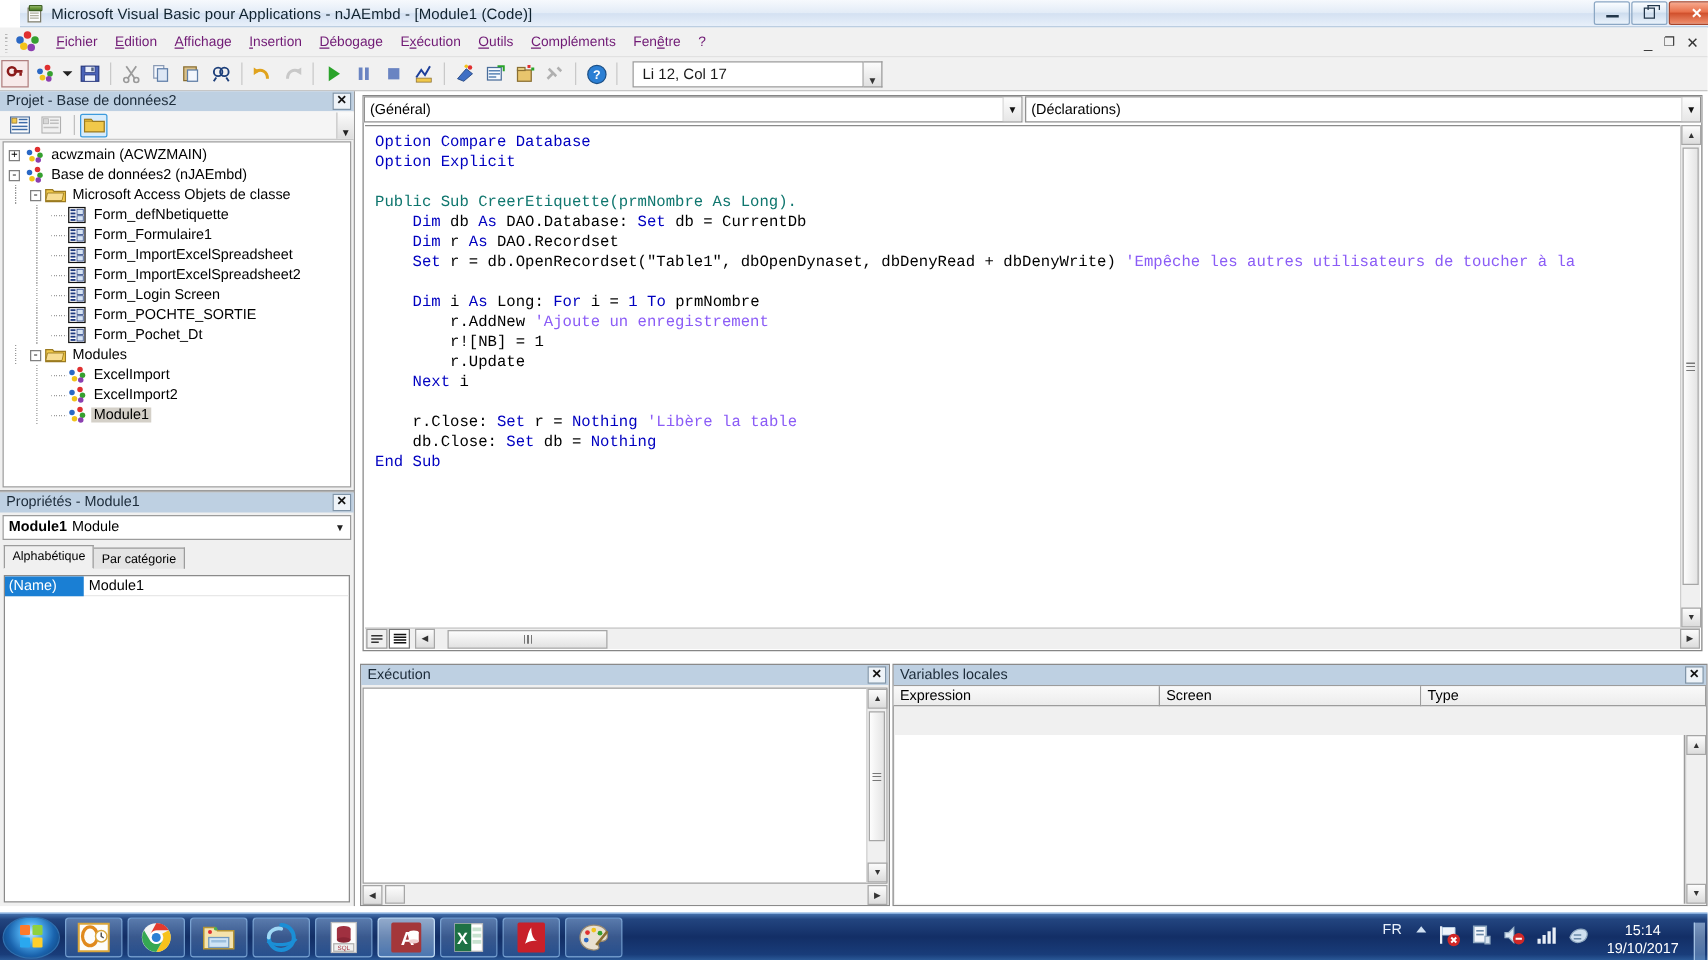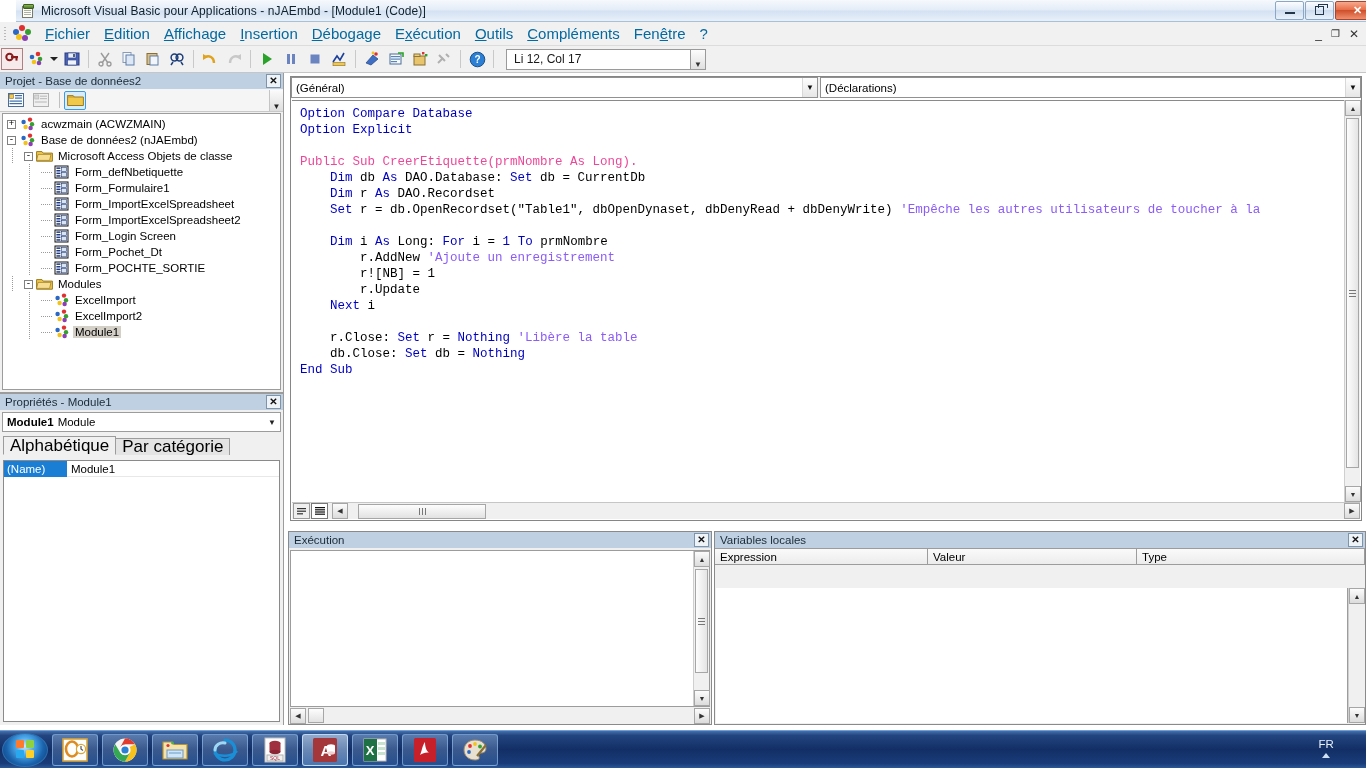"Fichier" .menu-item { color: #0369a1 -> #701a75; font-size: 15px -> 11px }
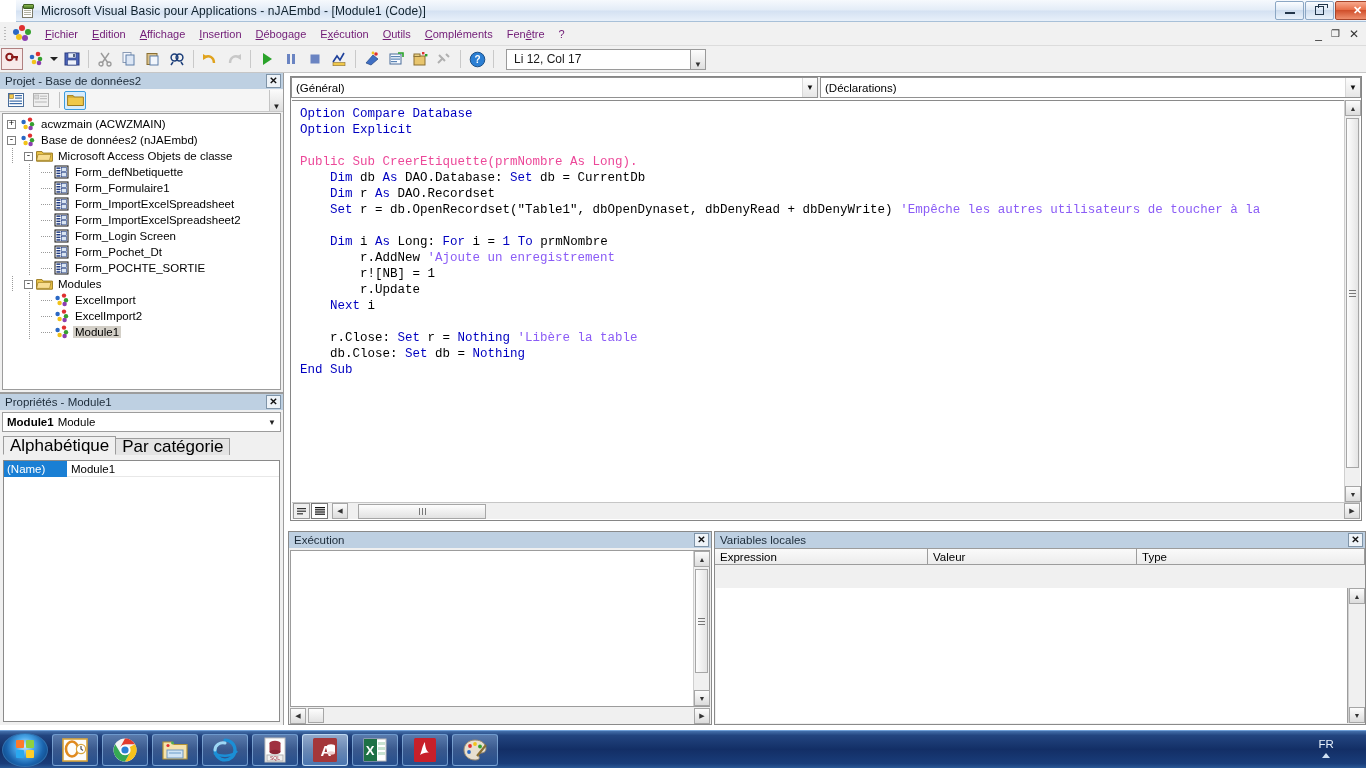"Public Sub CreerEtiquette(prmNombre As" .rd { color: #ec4899 -> #0f766e }
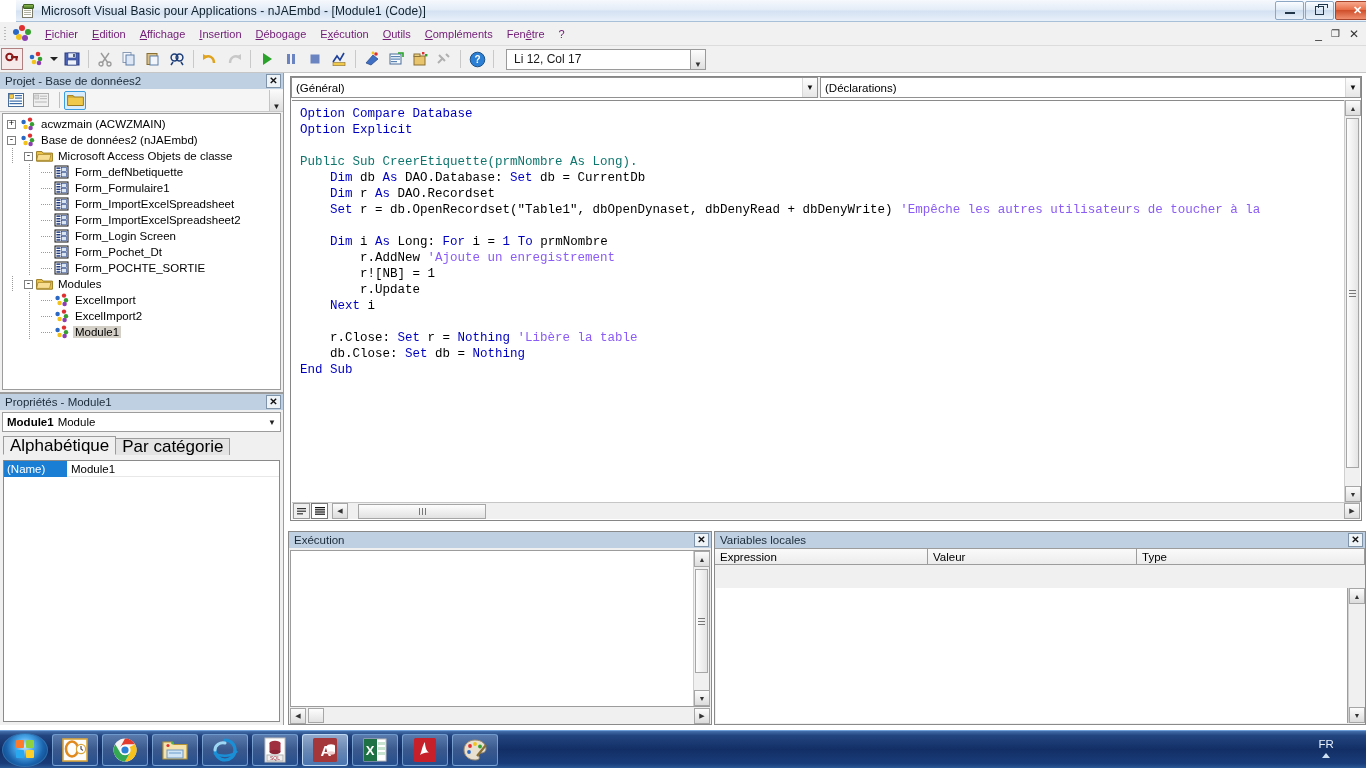"Form_Pochet_Dt" div.tnode { order: before "Form_POCHTE_SORTIE" -> after "Form_POCHTE_SORTIE" }
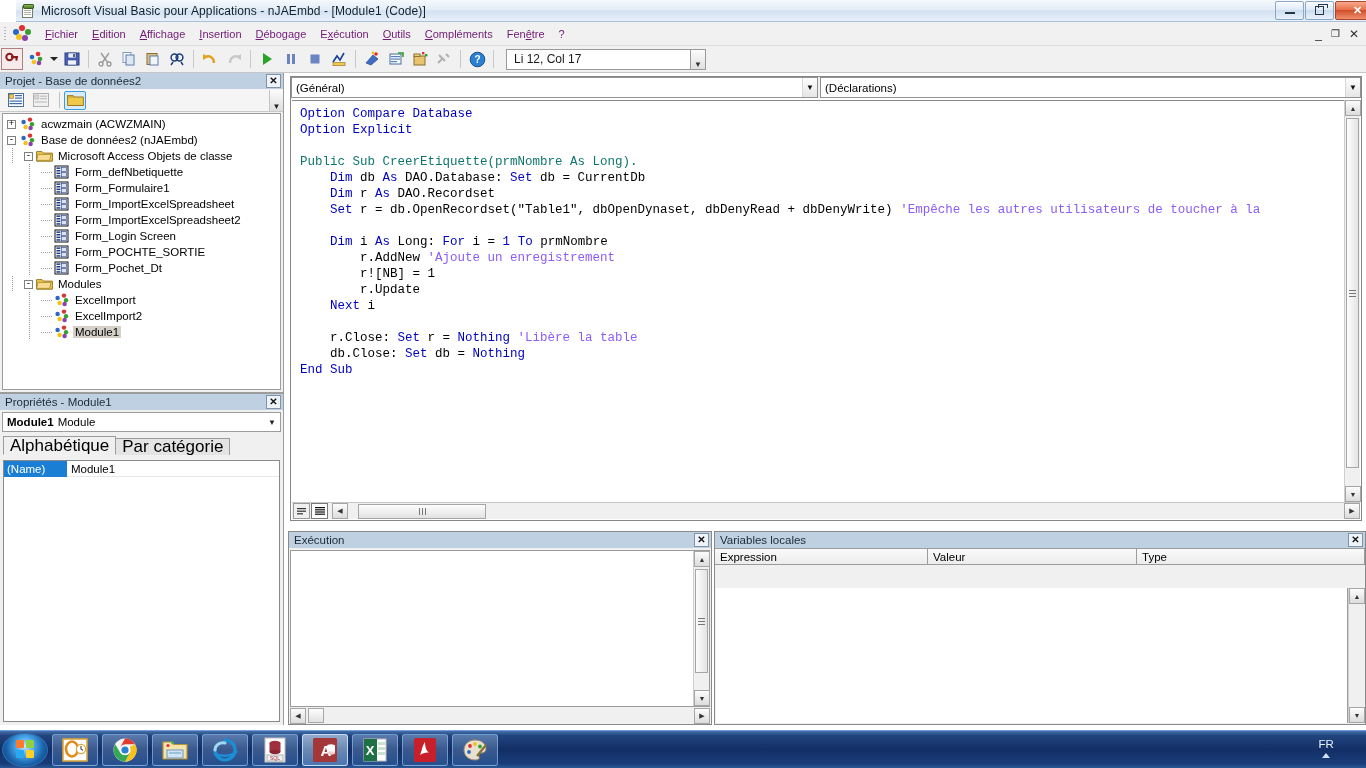"Alphabétique" .tab { font-size: 17px -> 10px }
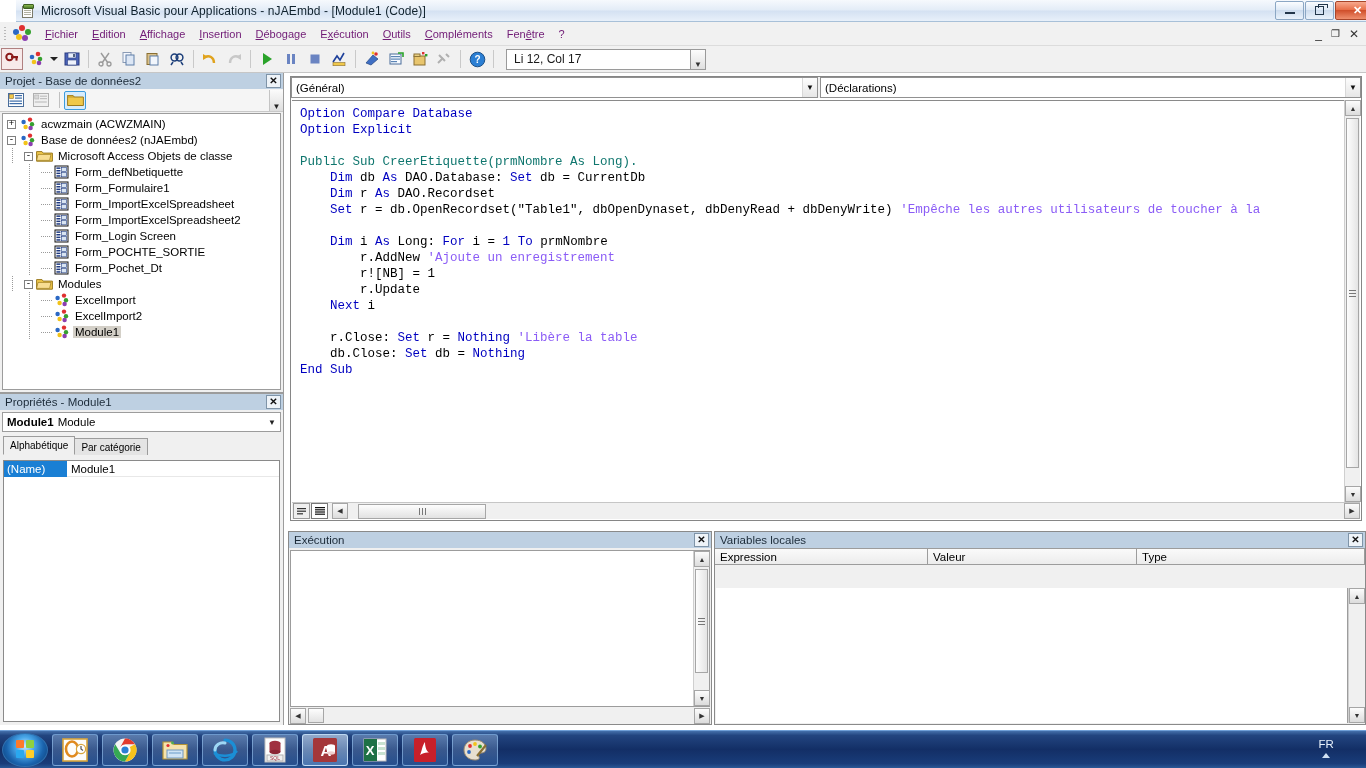"Valeur" span.c { text: Valeur -> Screen }
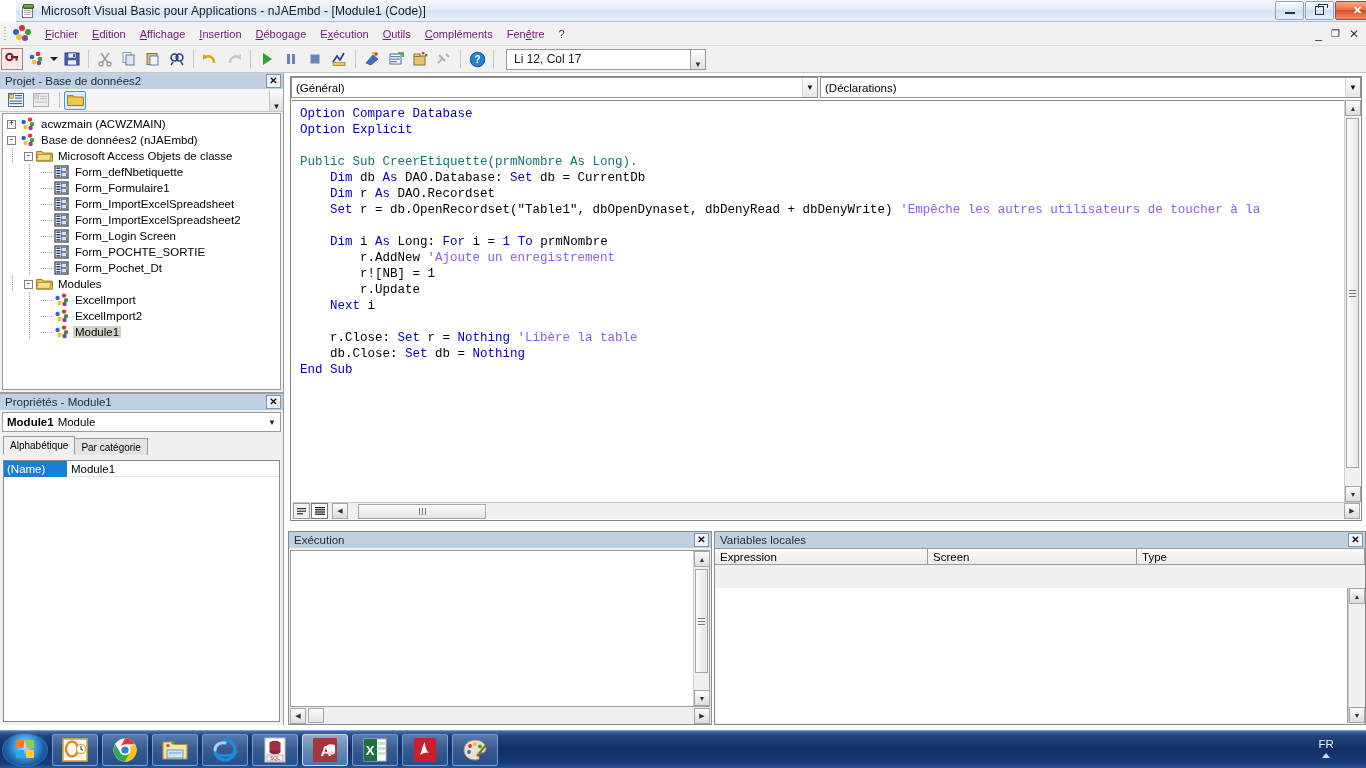"FR" .tray { align-items: center -> none; flex-direction: column -> none }
